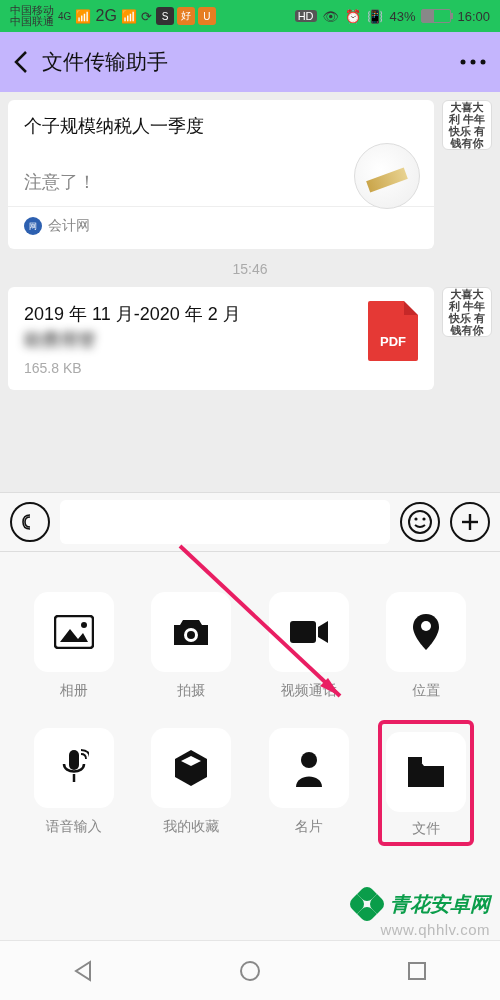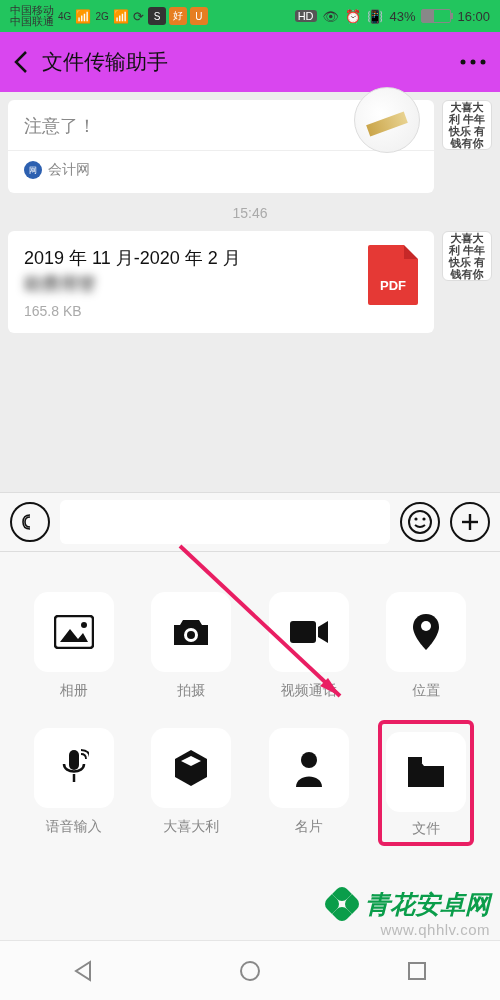"2G" span { font-size: 10px -> 16px }
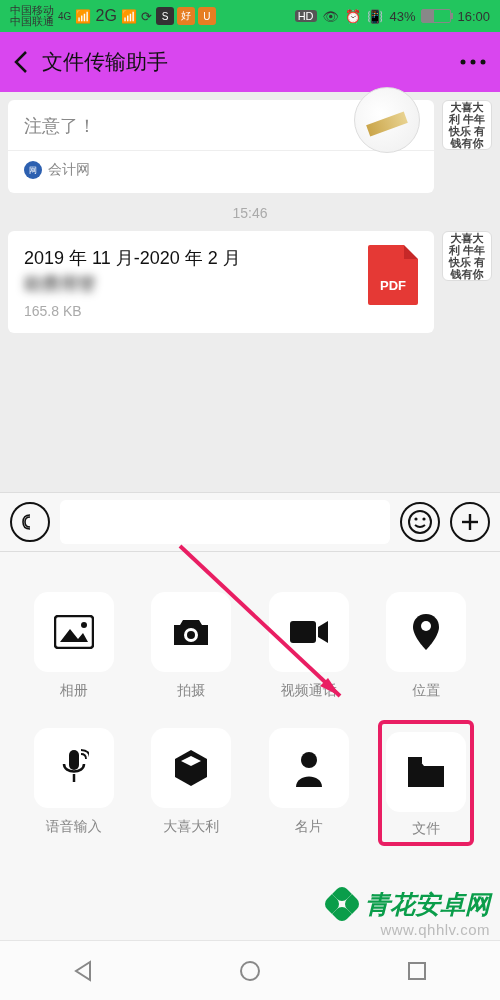"文件传输助手" .header { background: #d946ef -> #c4b5fd }
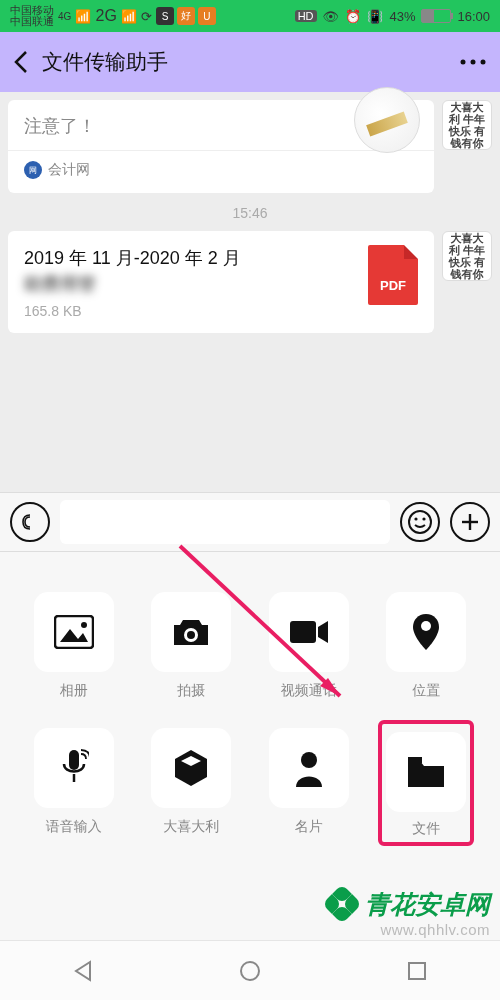"个子规模纳税人一季度" div.bubble-title { html: none -> <div> <span>个子</span><span>ᅟᅟ</span><span>规模纳税人一季度</span><br> <span>ᅟᅟᅟᅟ</span> </div> }
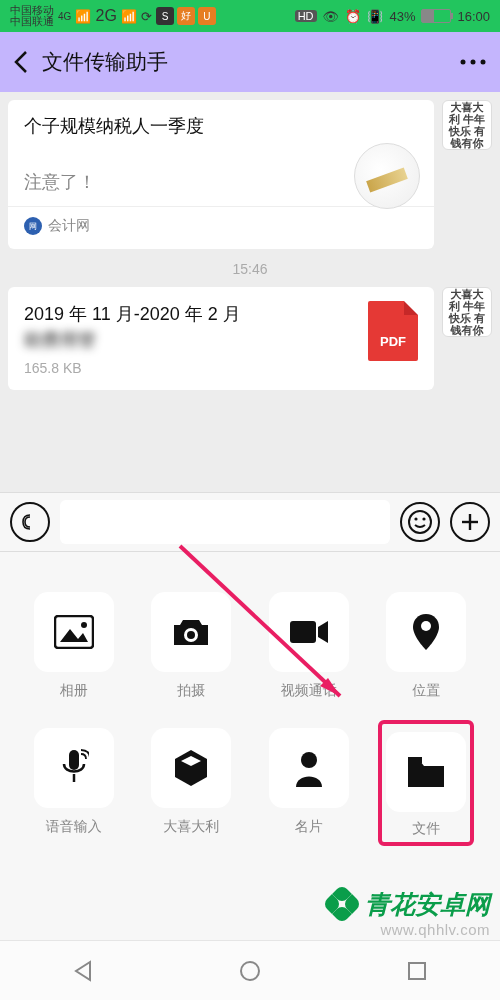"大喜大利" div.grid-label { text: 大喜大利 -> 我的收藏 }
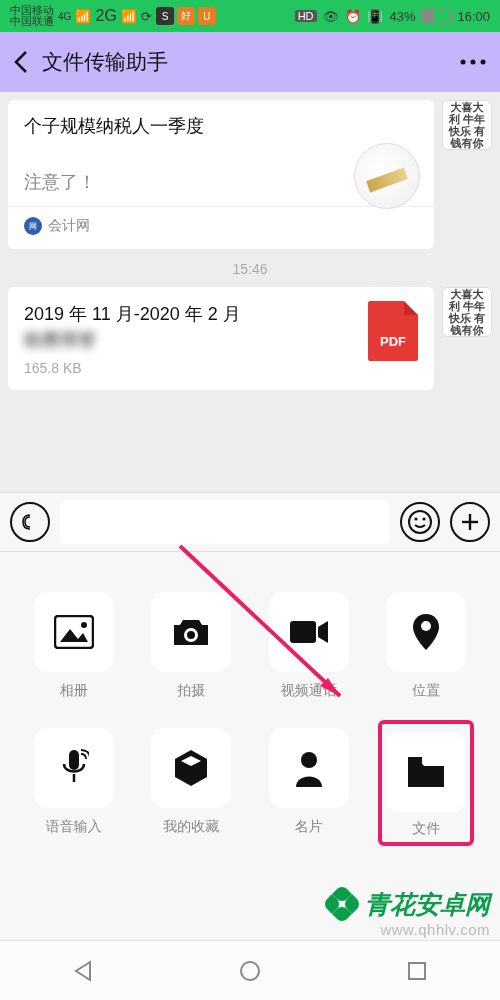"青花安卓网" .wm-top { font-size: 25px -> 20px }
